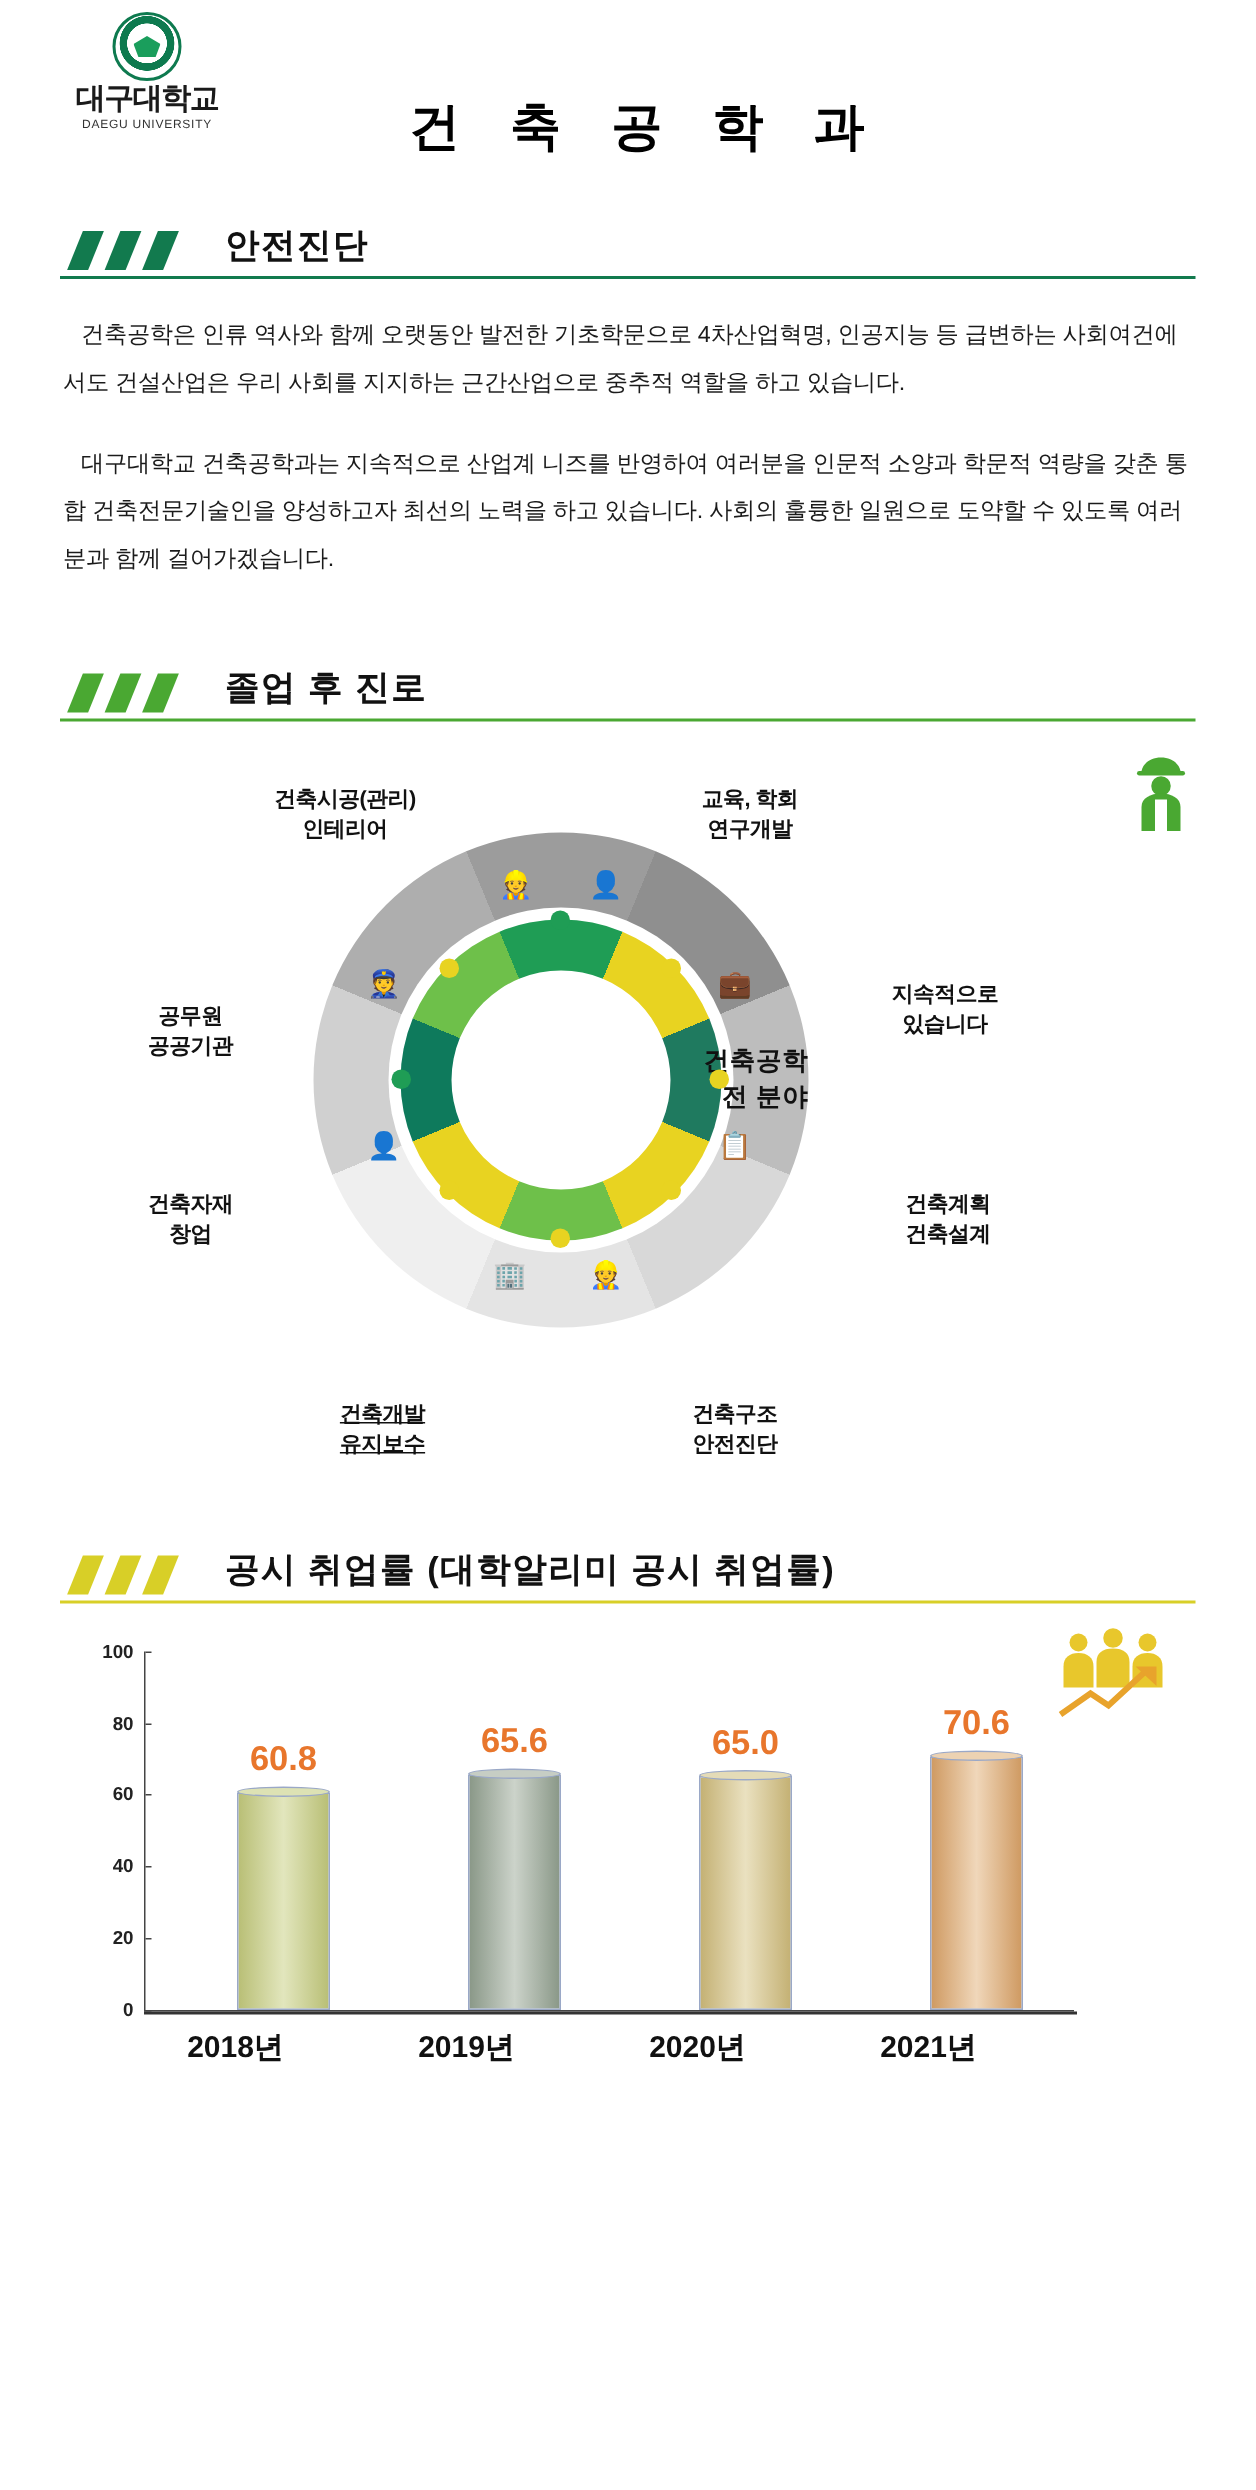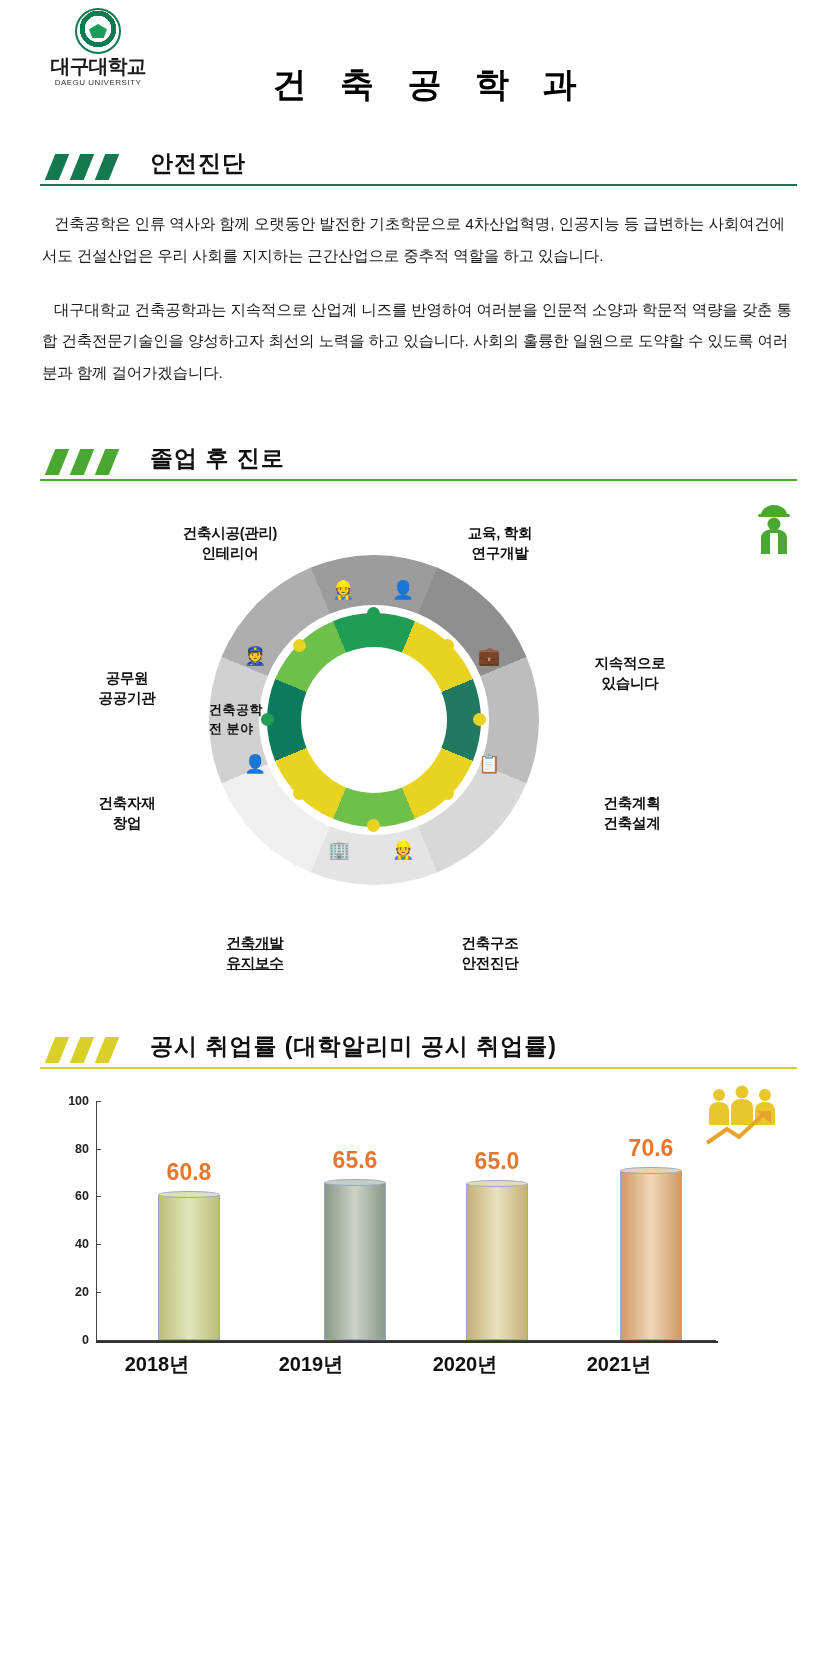"건축공학" .wheel-center { font-size: 13px -> 17px; text-align: left -> right }
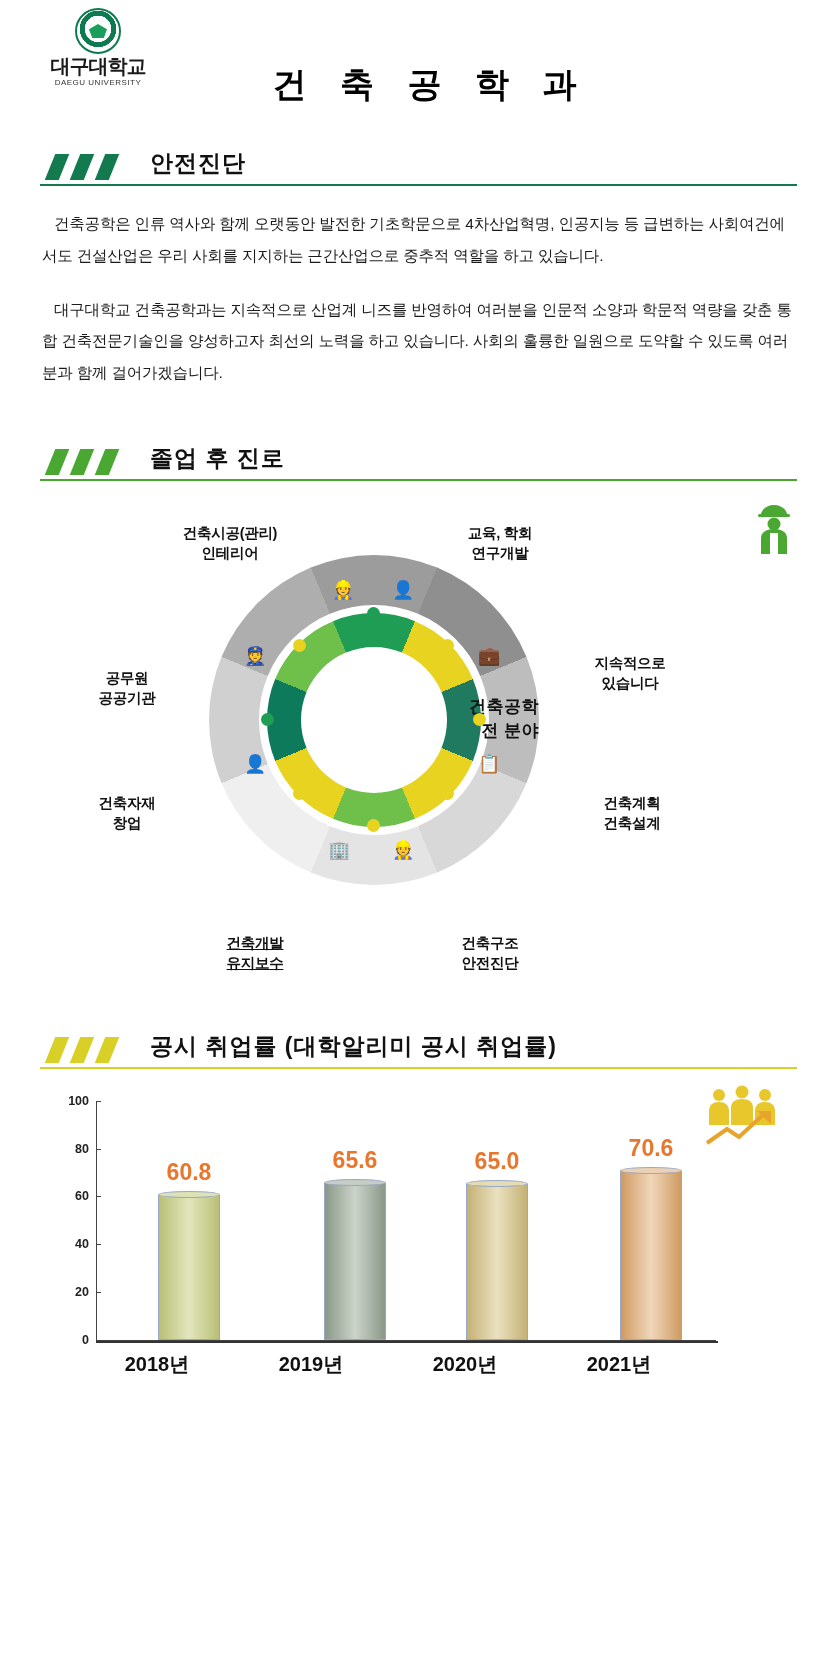"65.6" div.bar { margin-left: 12px -> none }
